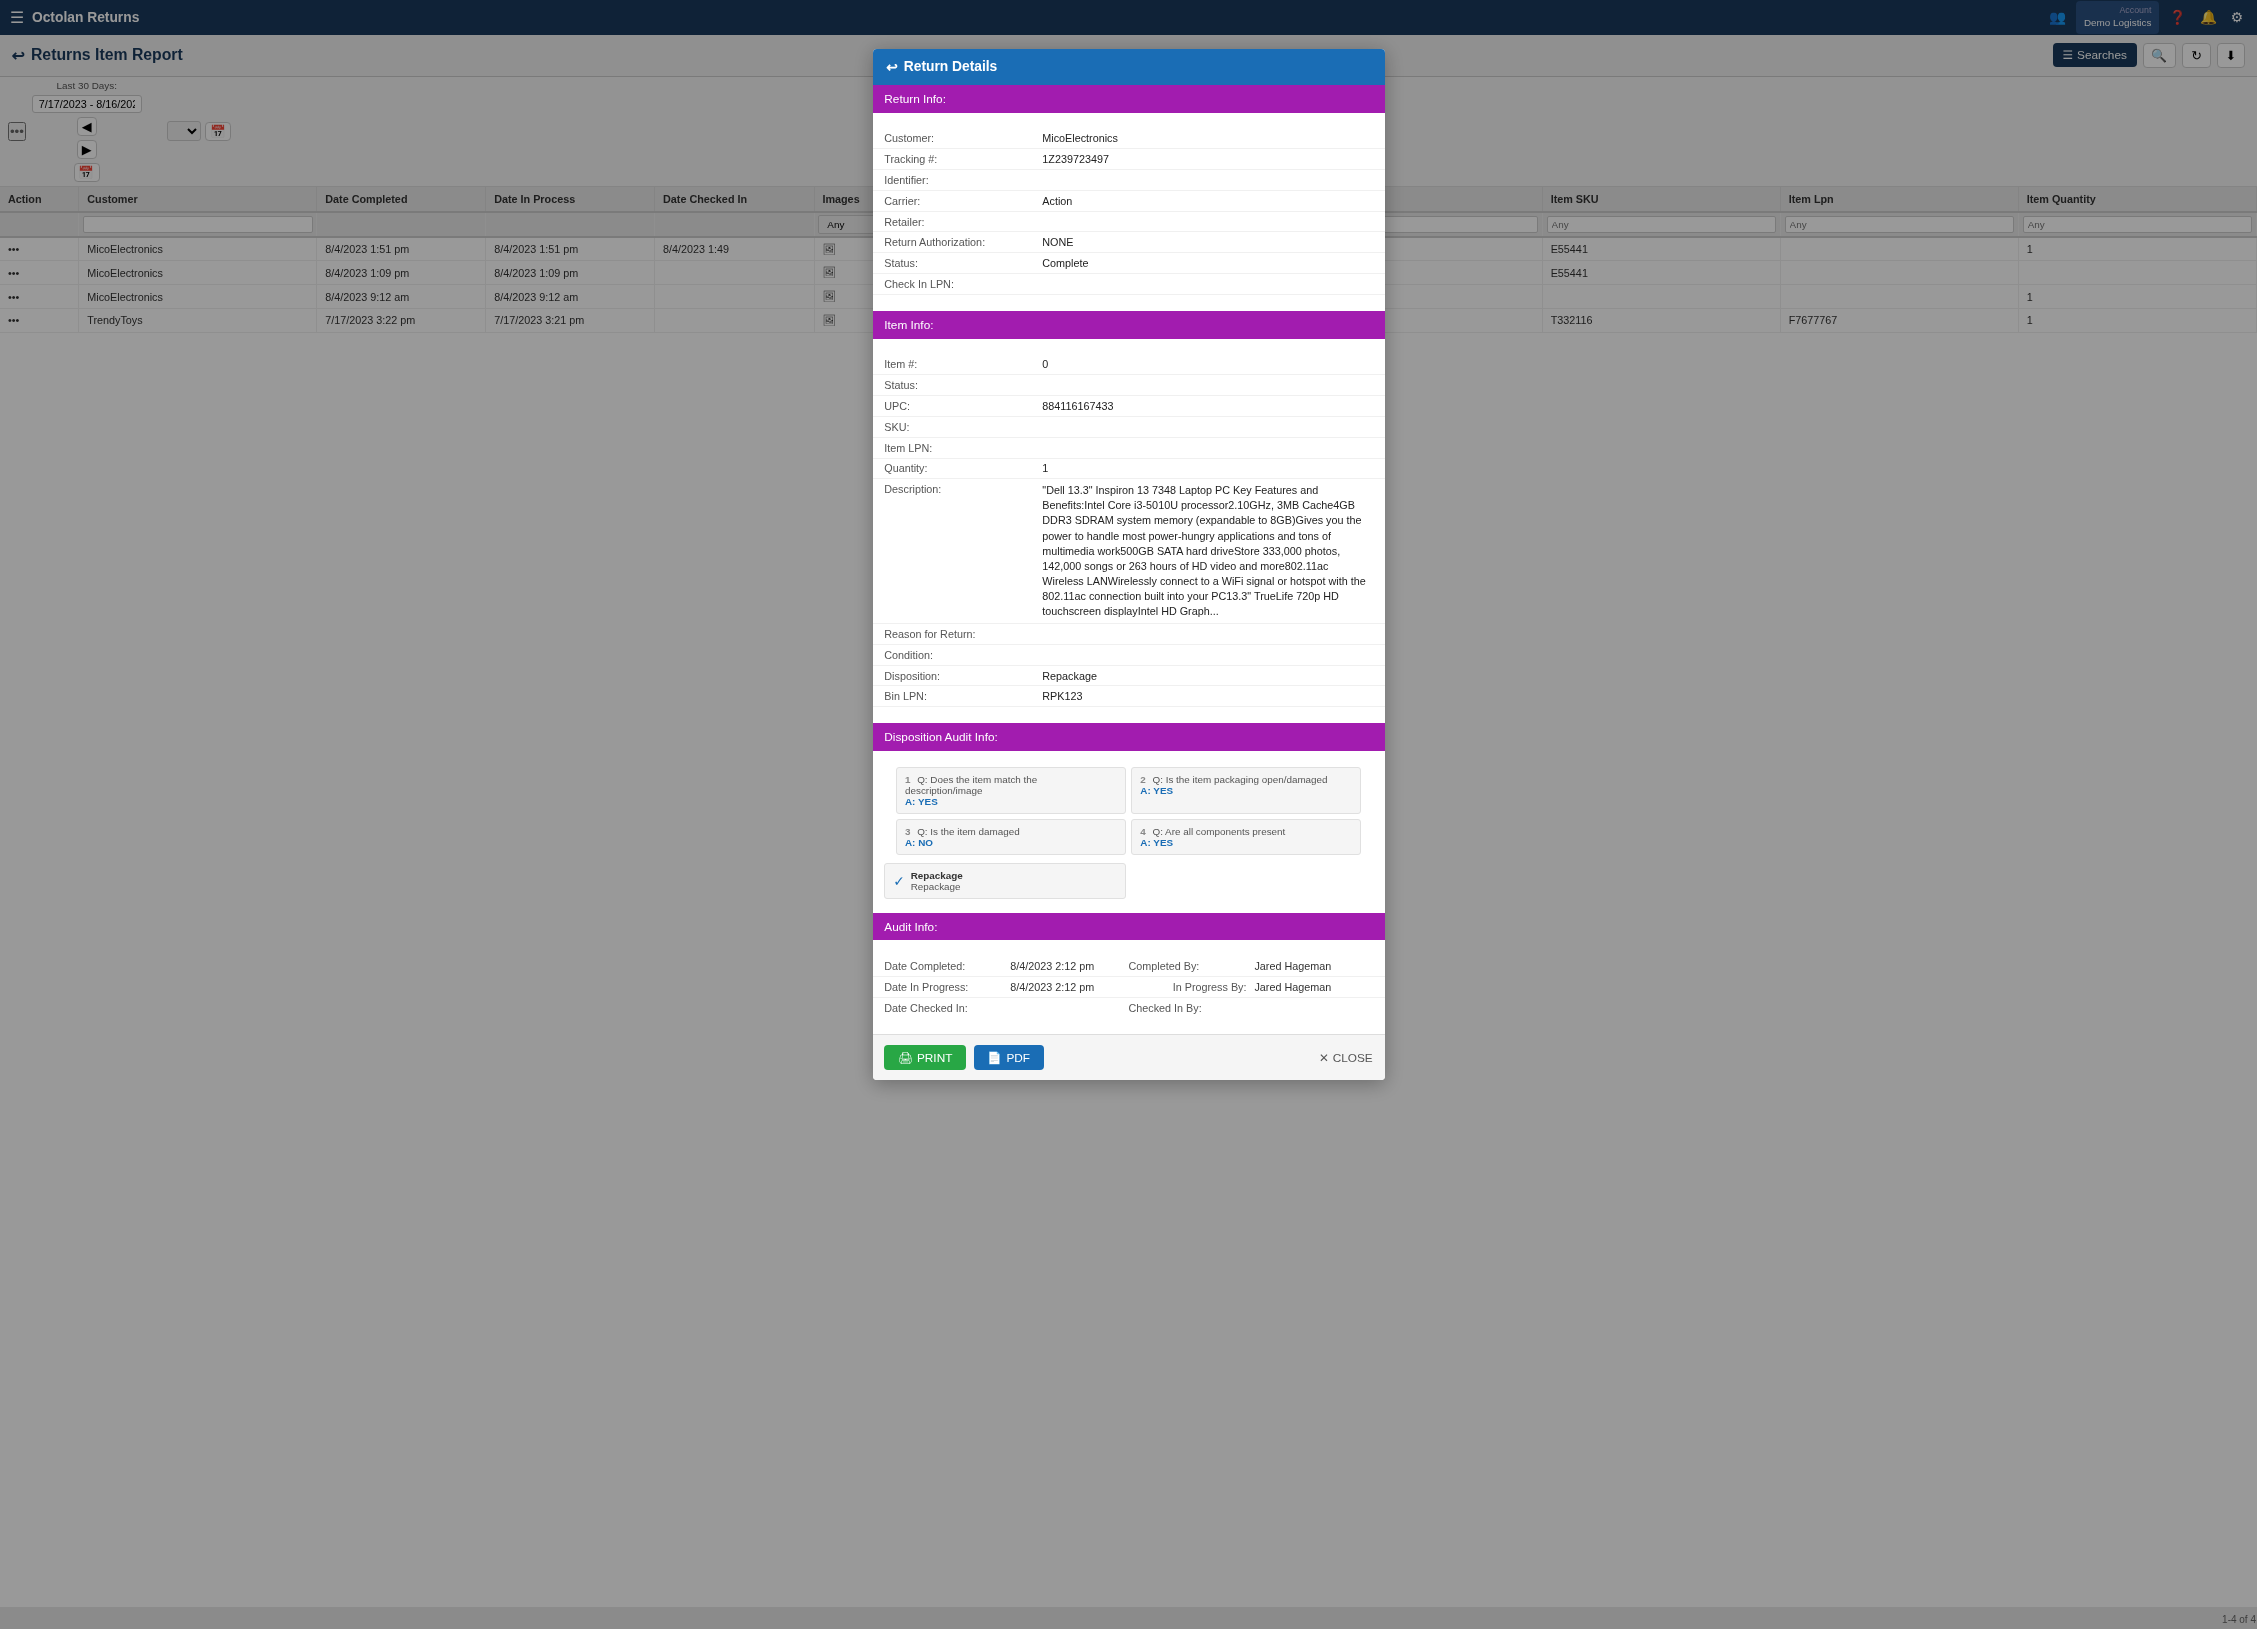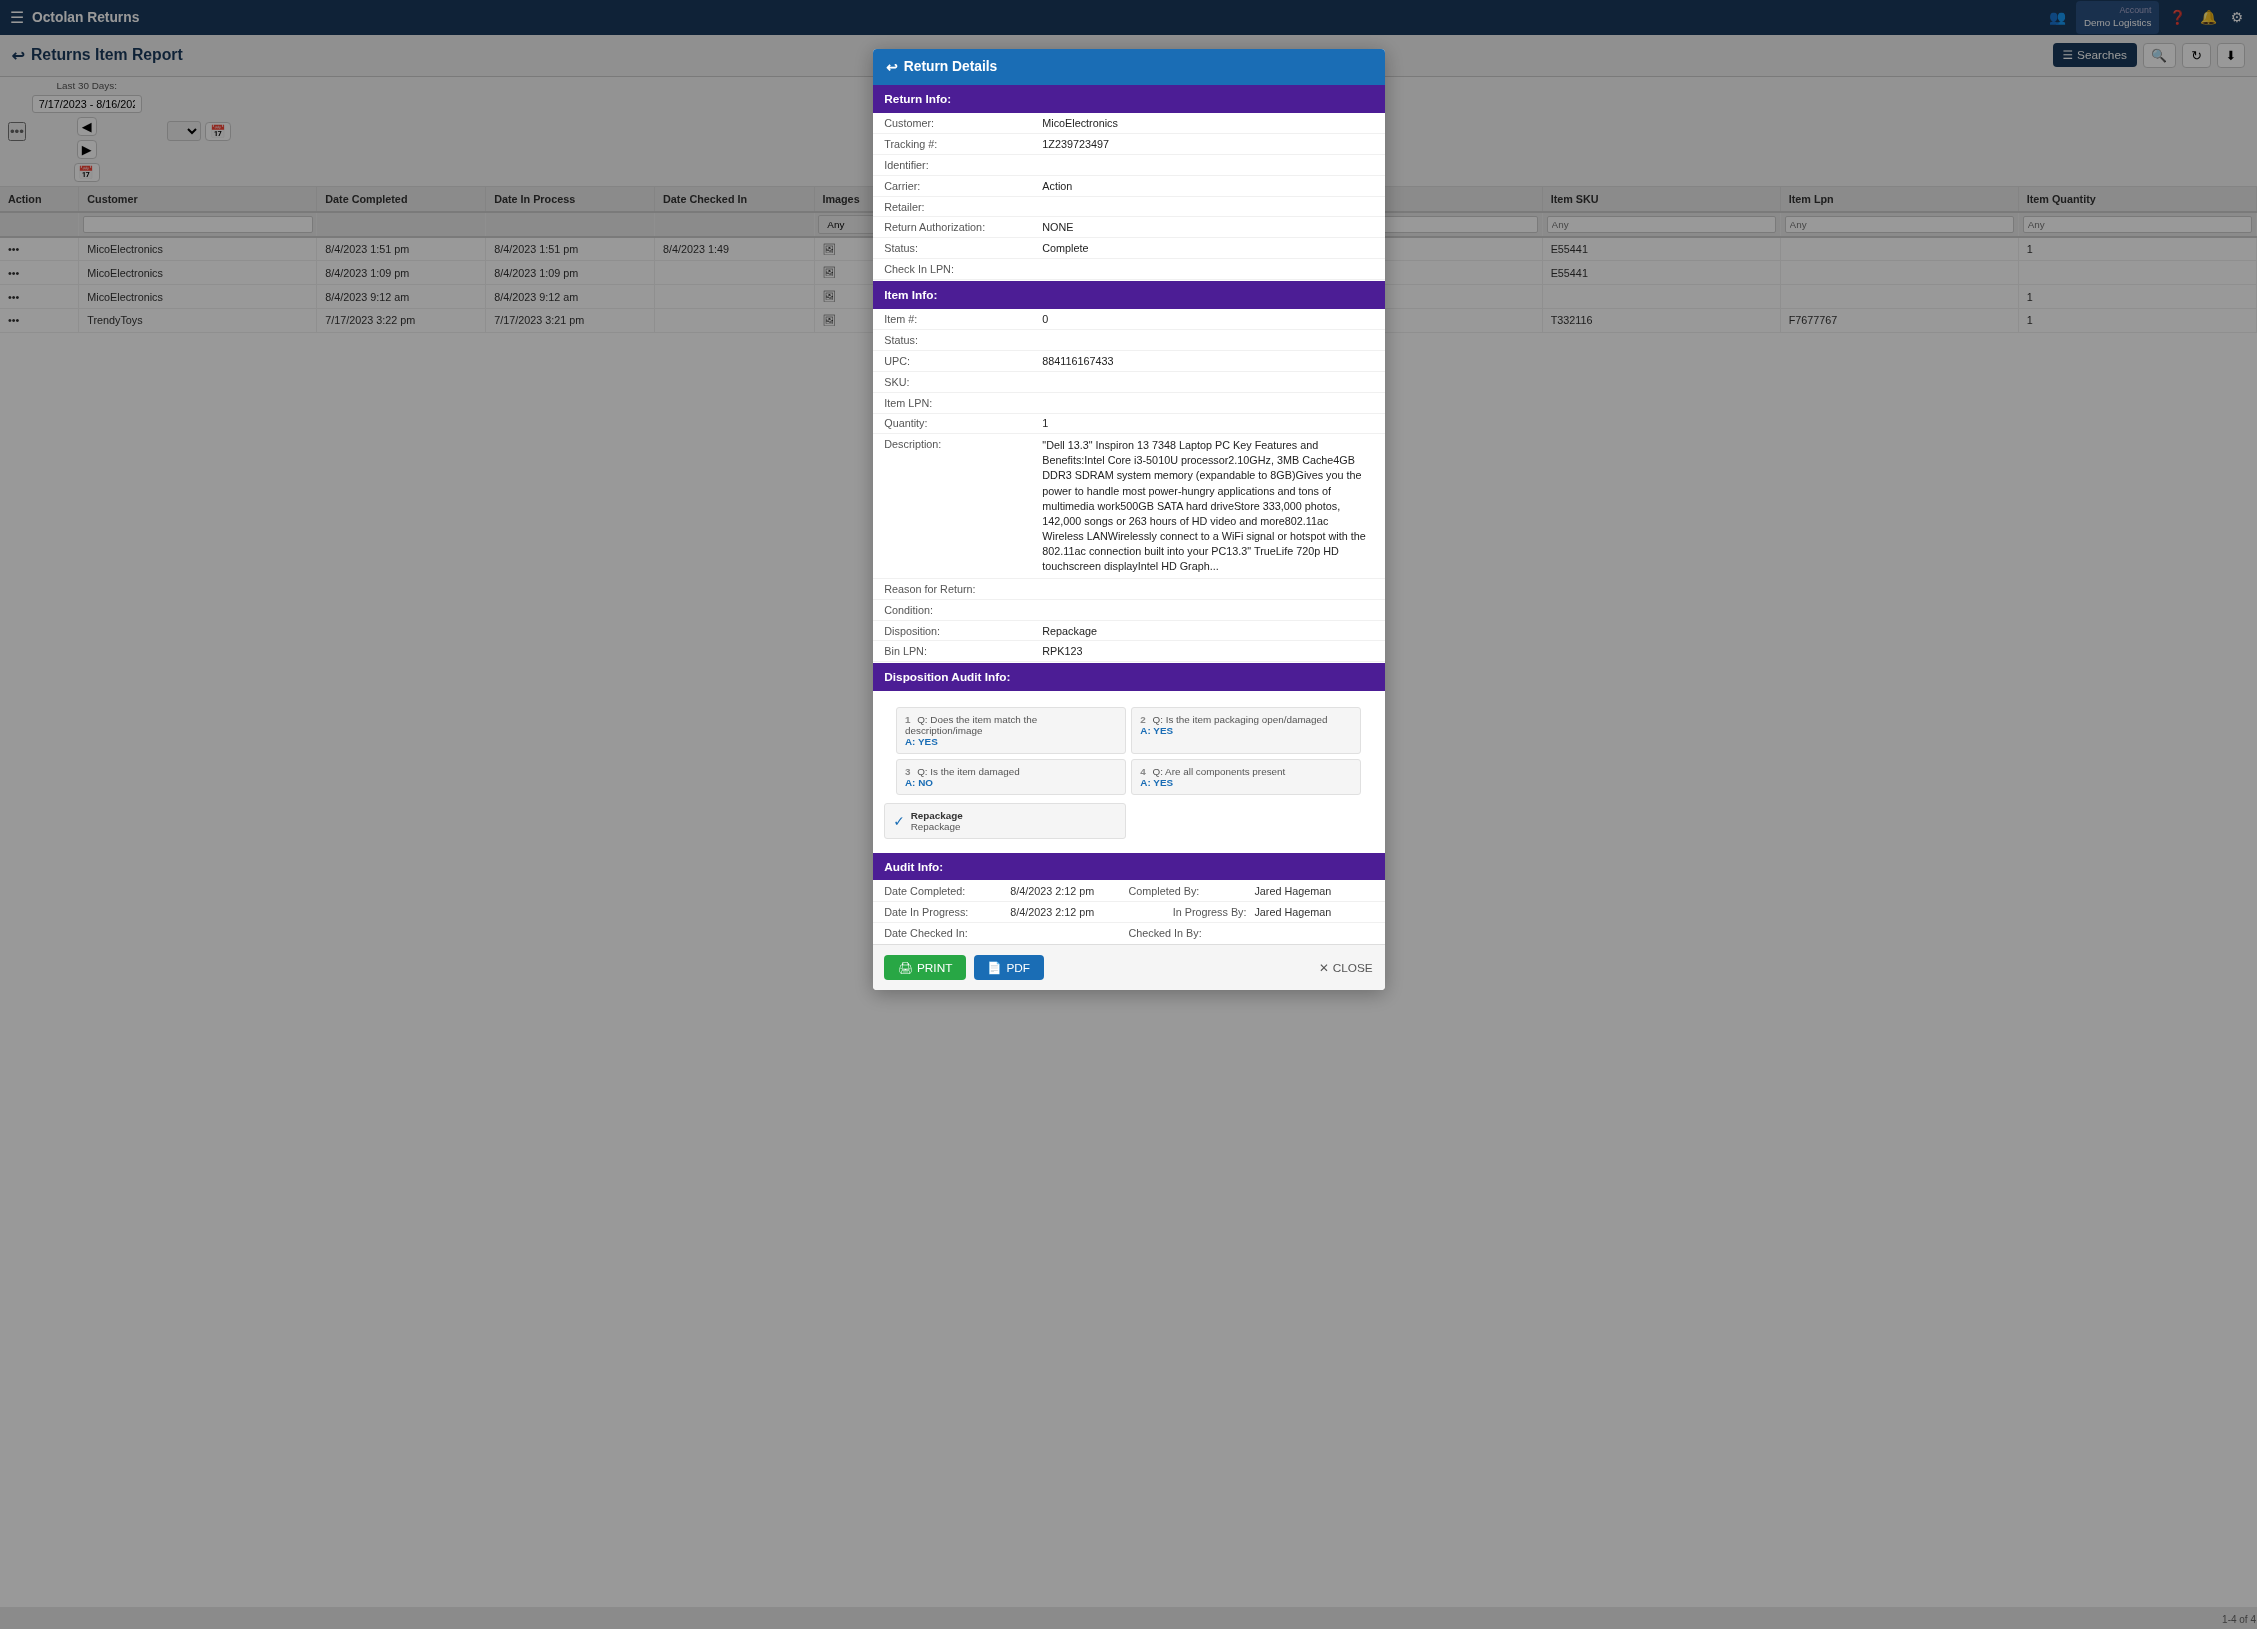"Return Info:" .section-header { background: #4c1d95 -> #a21caf; font-weight: bold -> normal }
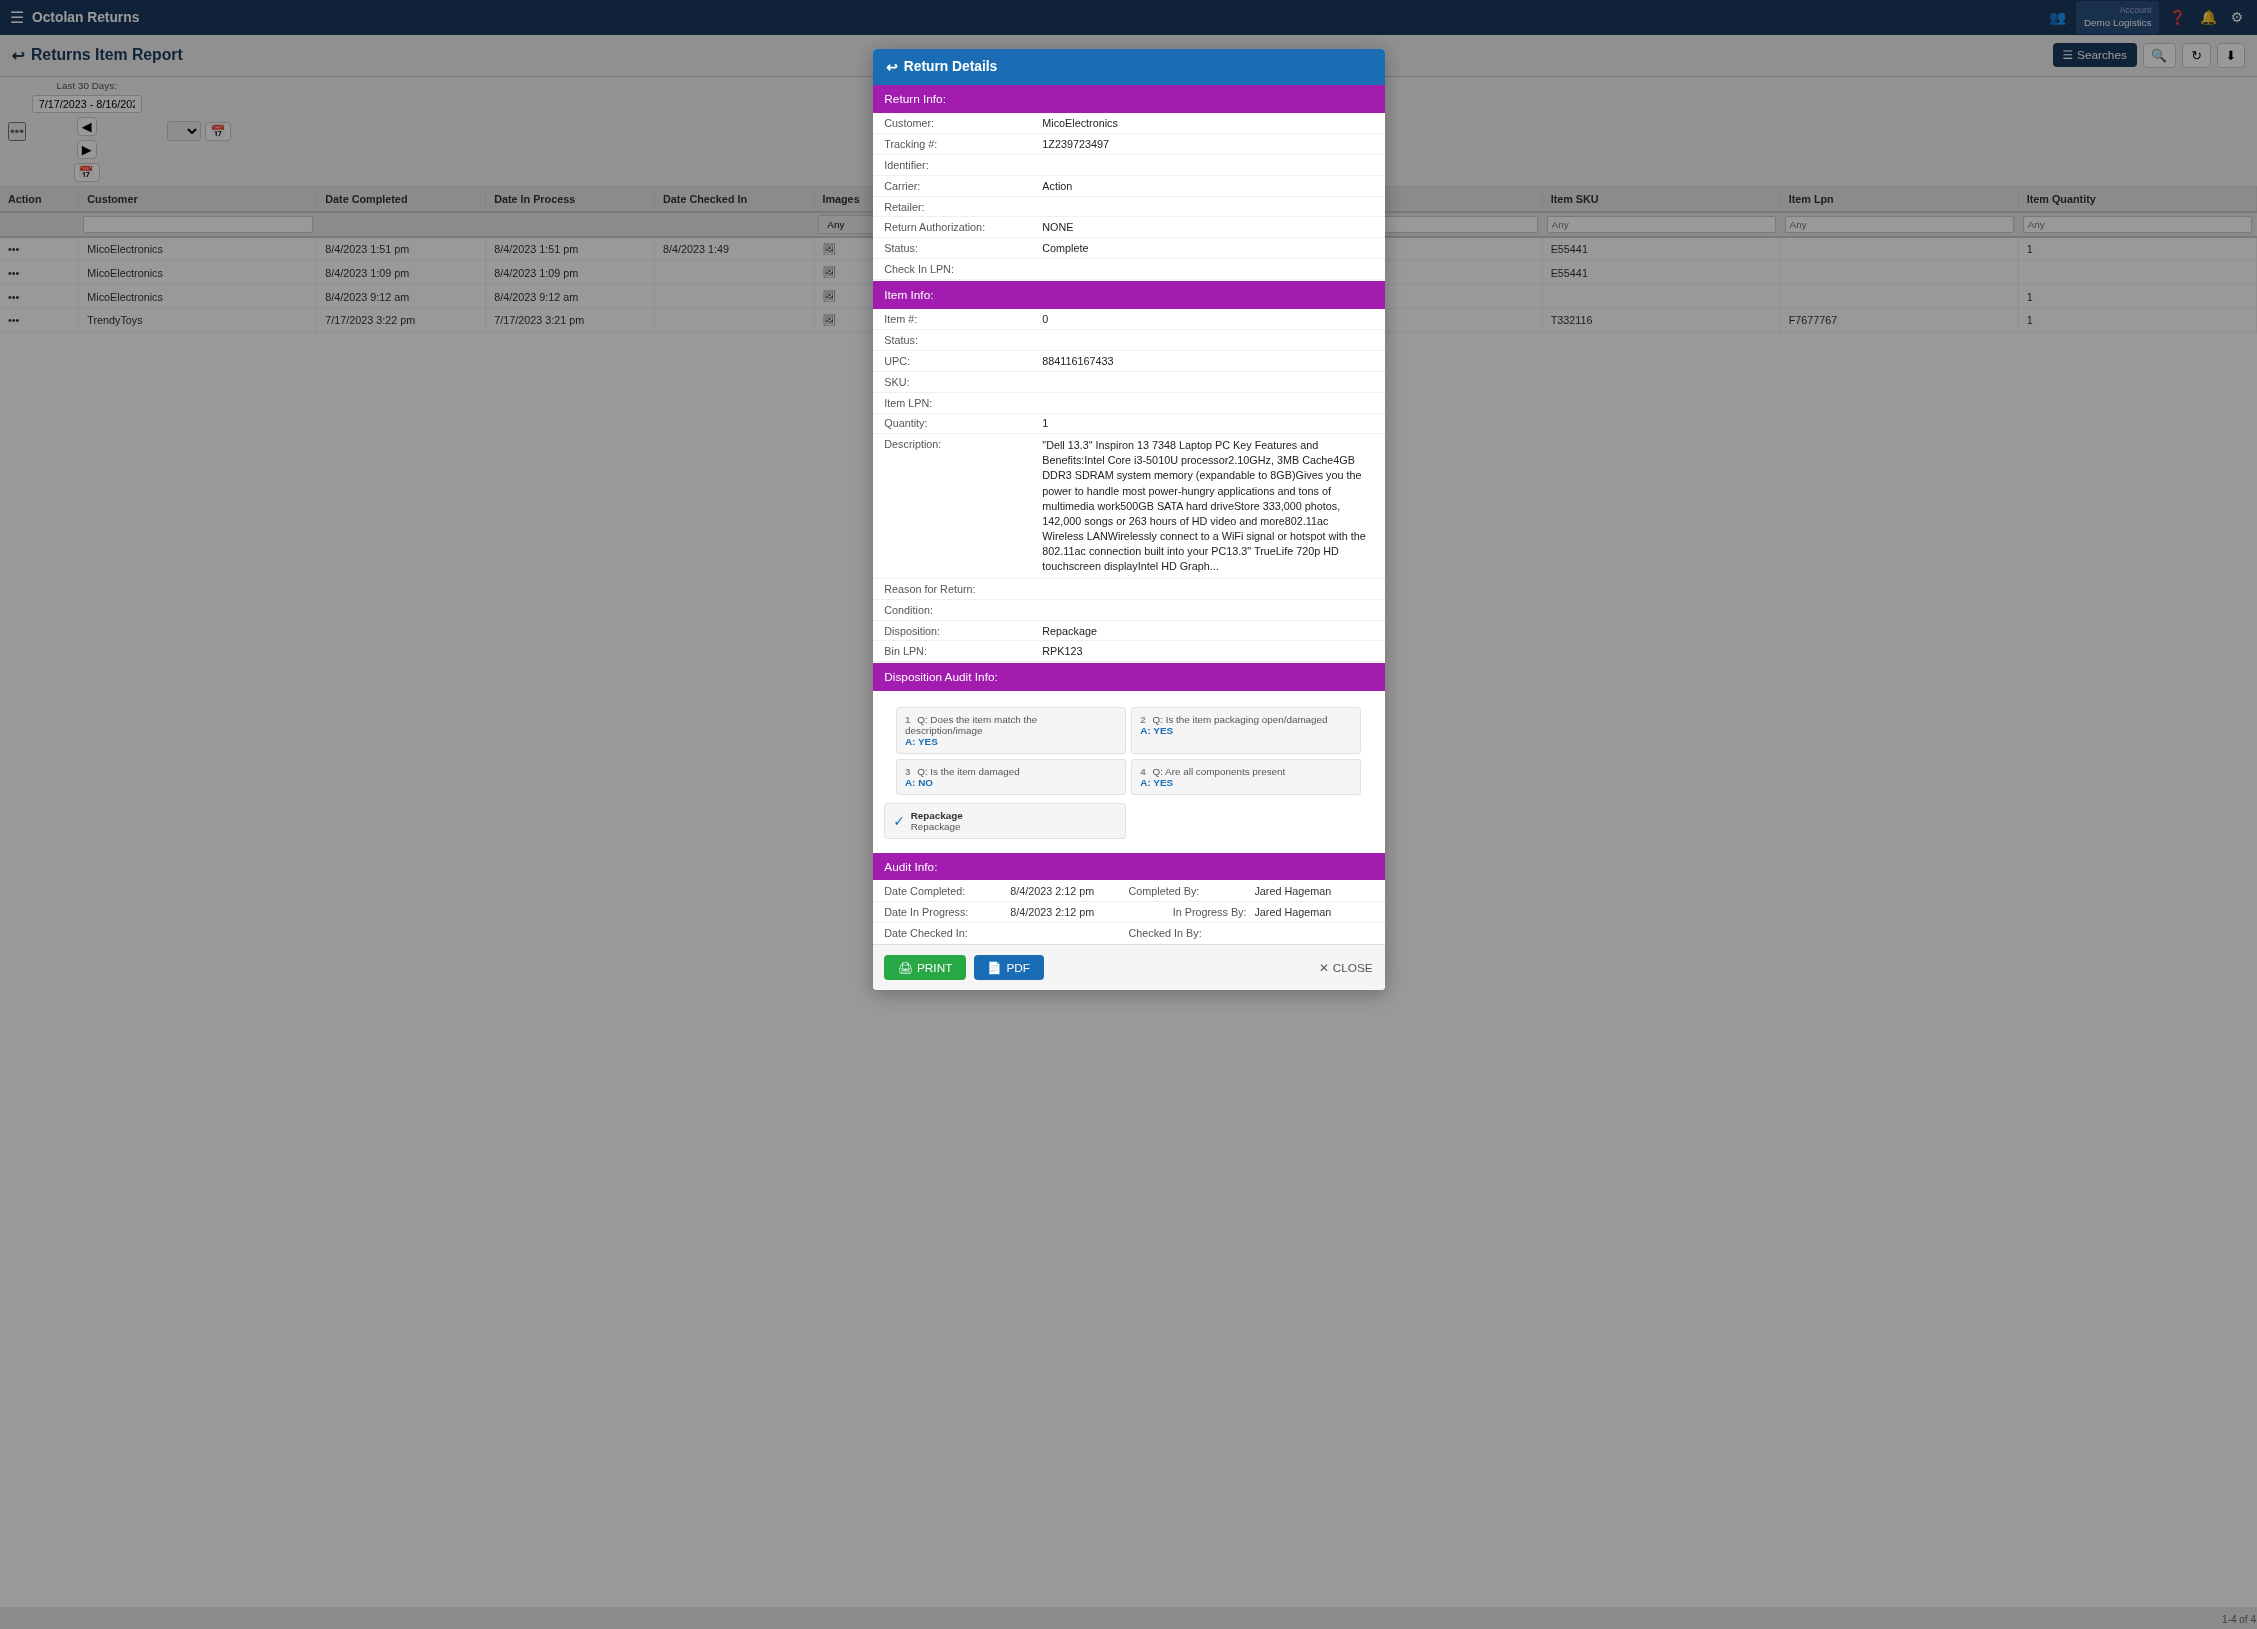"Customer:" .section-body { padding: 1px 0 -> 16px 0 }
